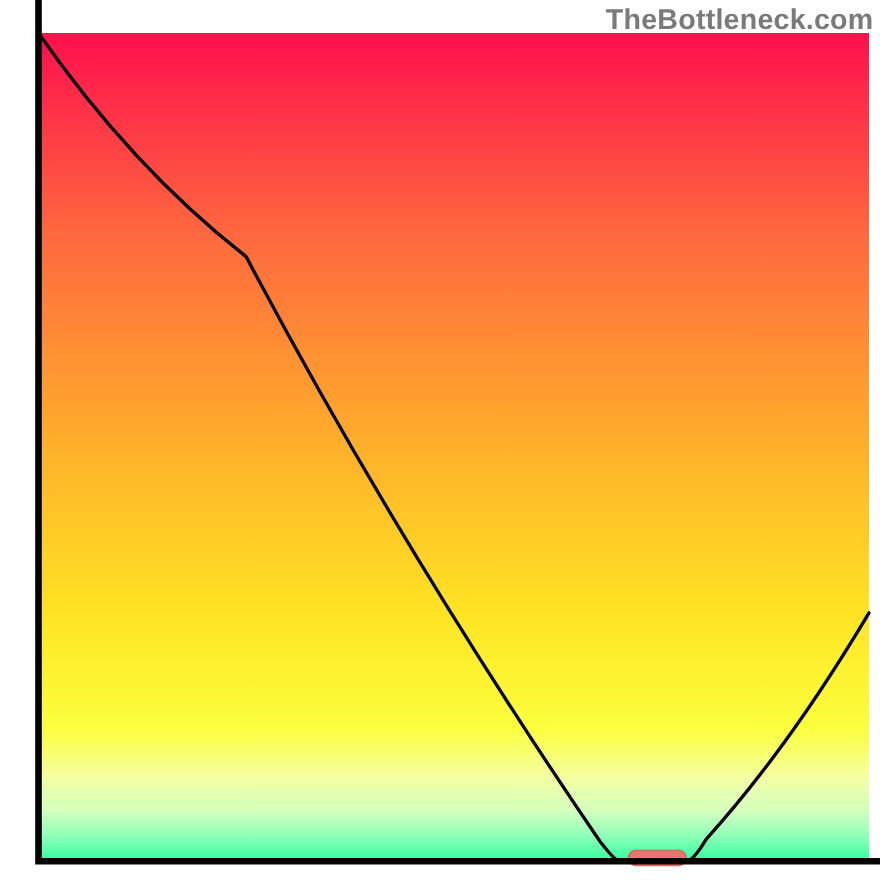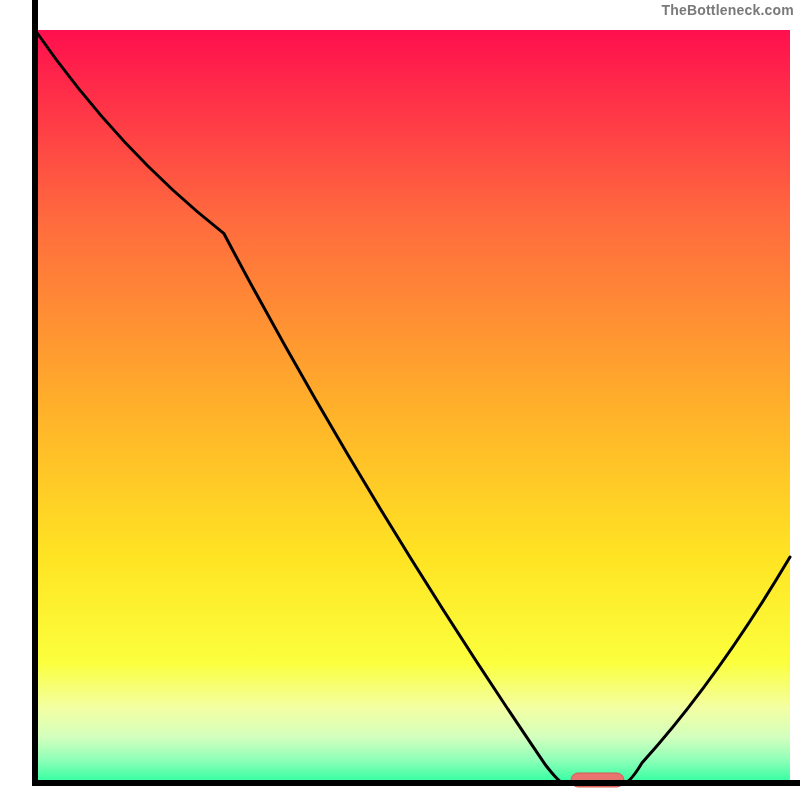"TheBottleneck.com" .attribution { font-size: 14px -> 26px }
